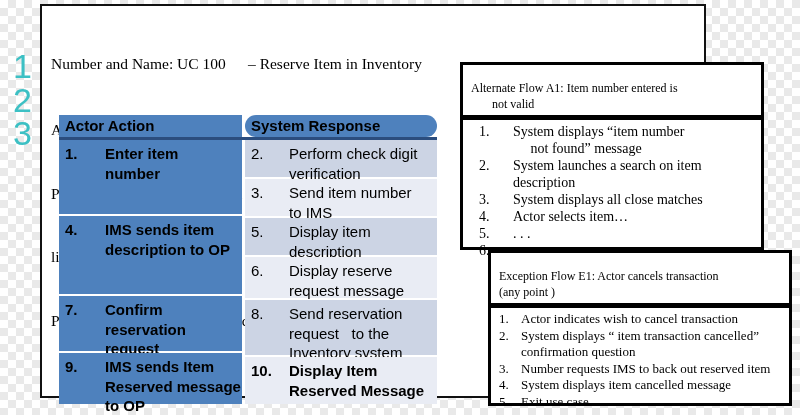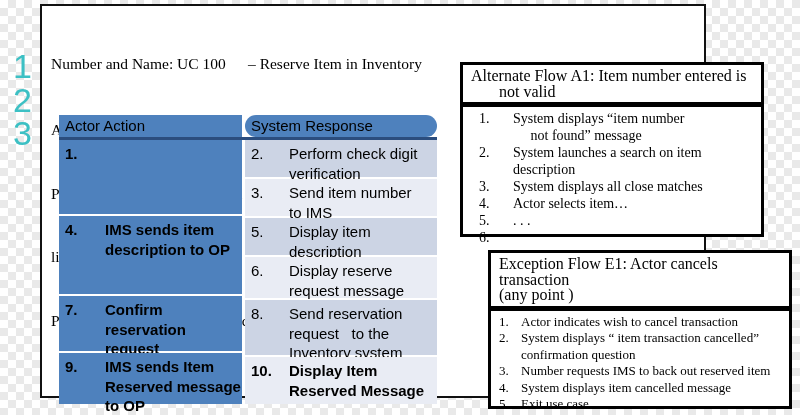"Alternate Flow A1: Item number" .flow-box .box-head { font-size: 16px -> 12px; padding: 3px 4px 3px 8px -> 16px 4px 3px 8px }
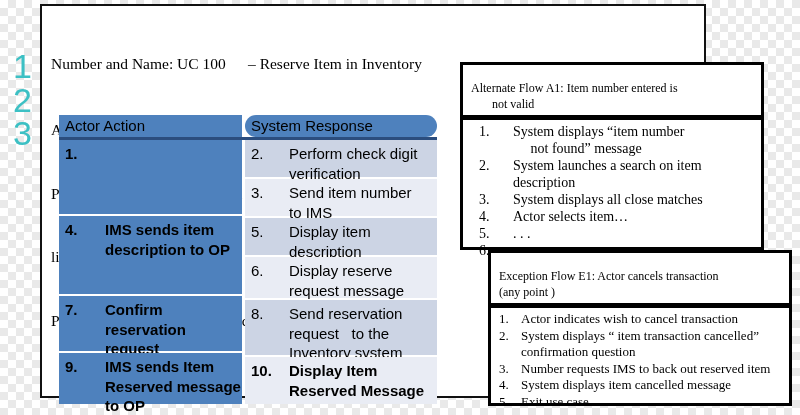"Actor Action" .th { font-weight: normal -> bold }
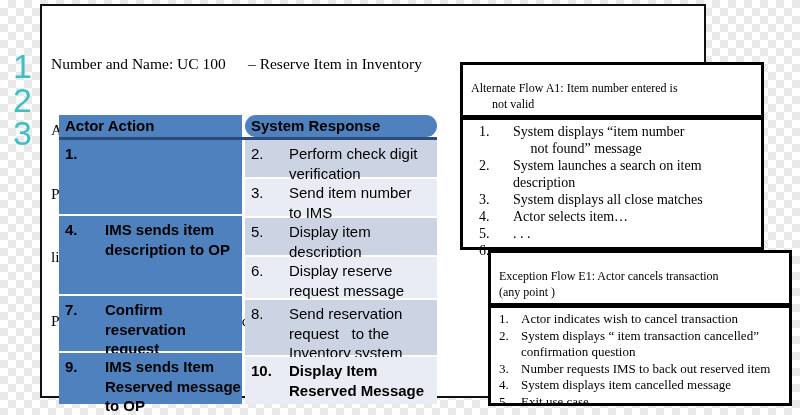"Enter item" span.txt { html: none -> <span>Enter item number</span> }
